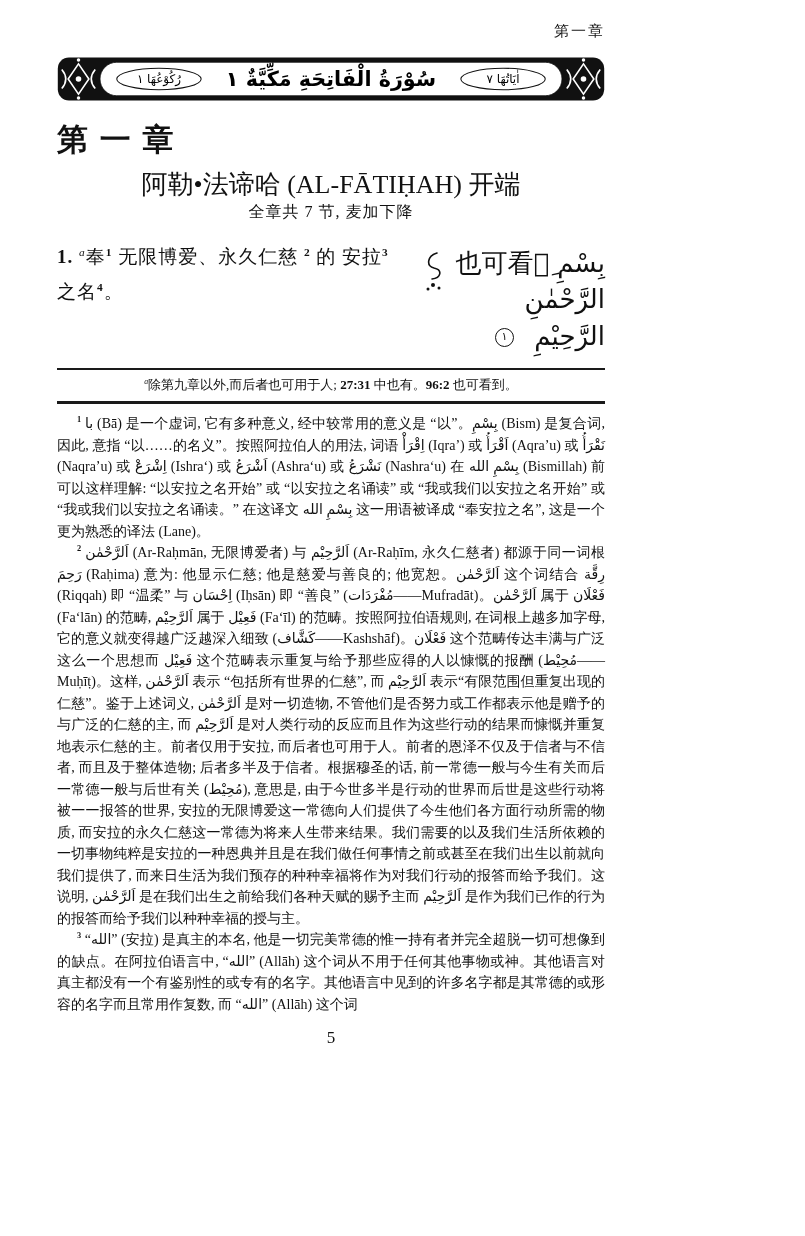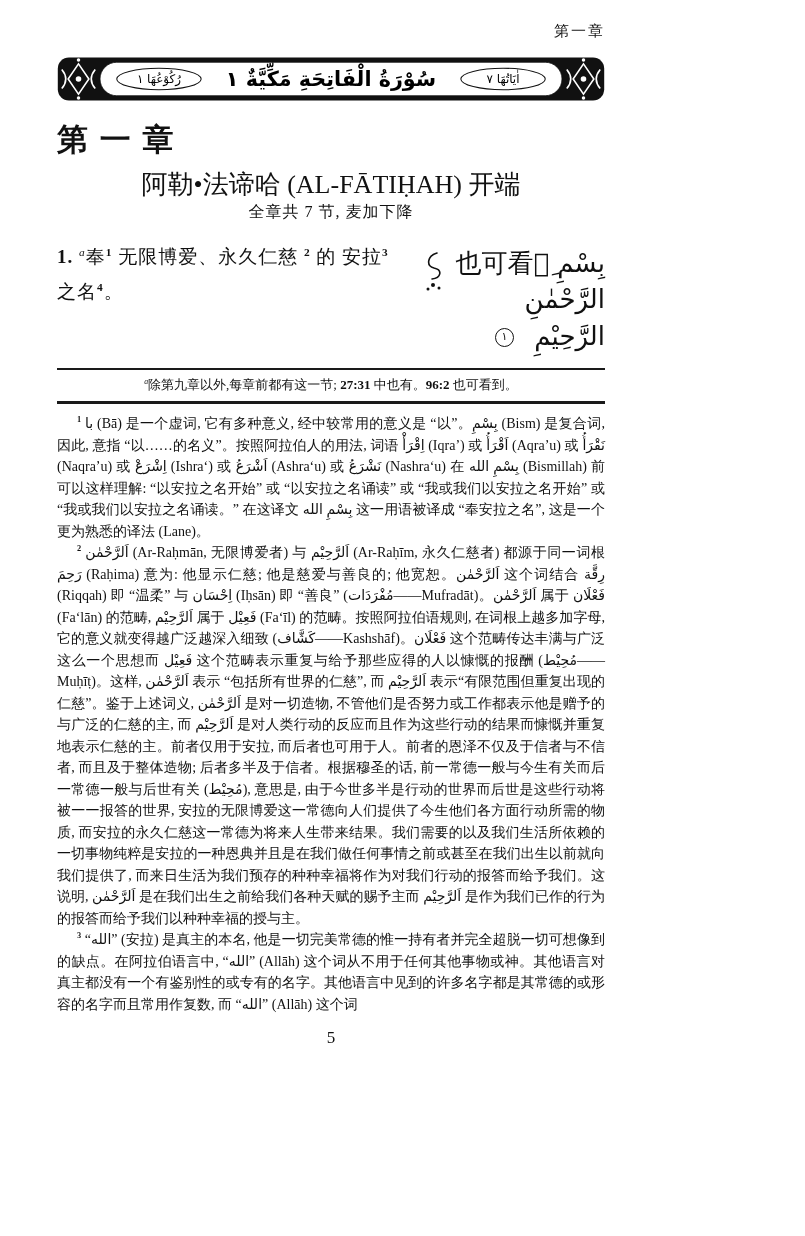"除第九章以外,每章前都有这一节;" span { text: ,每章前都有这一节 -> ,而后者也可用于人 }
